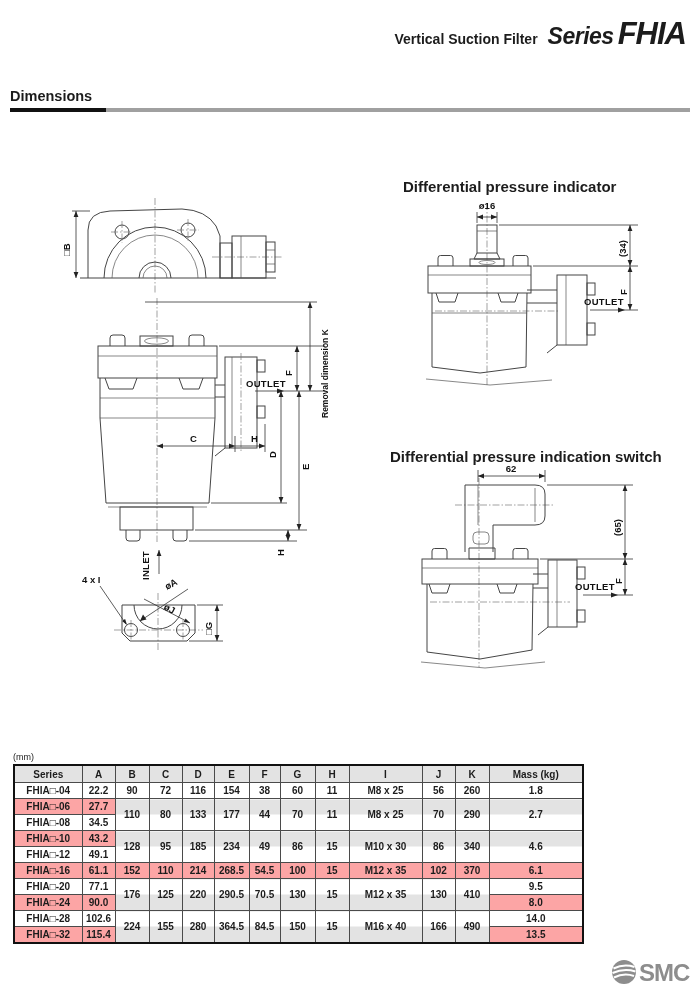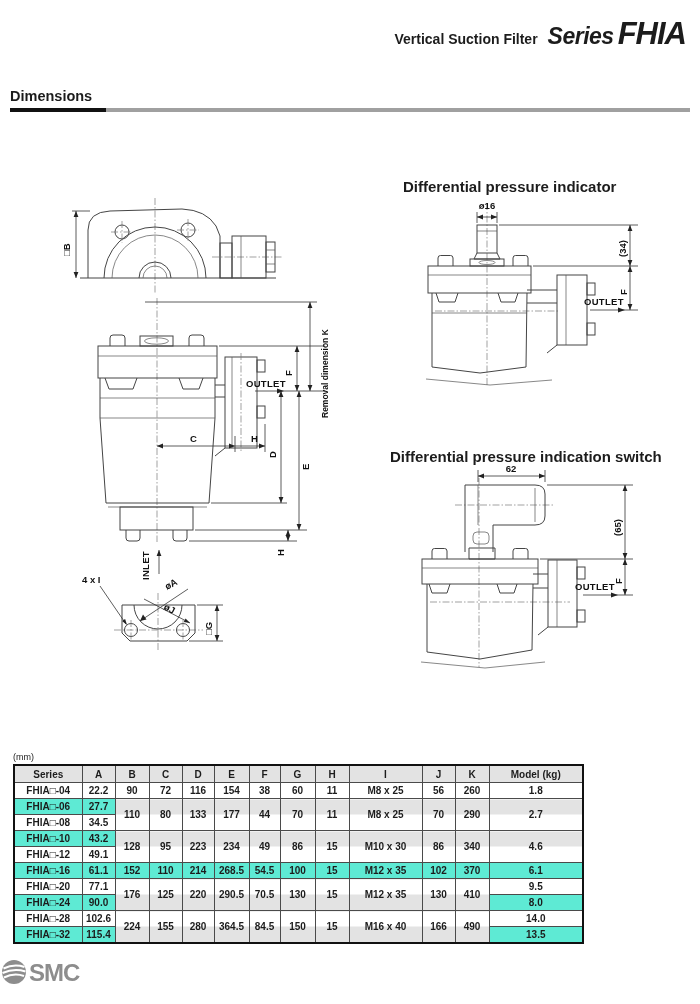"Model (kg)" th { text: Model -> Mass }
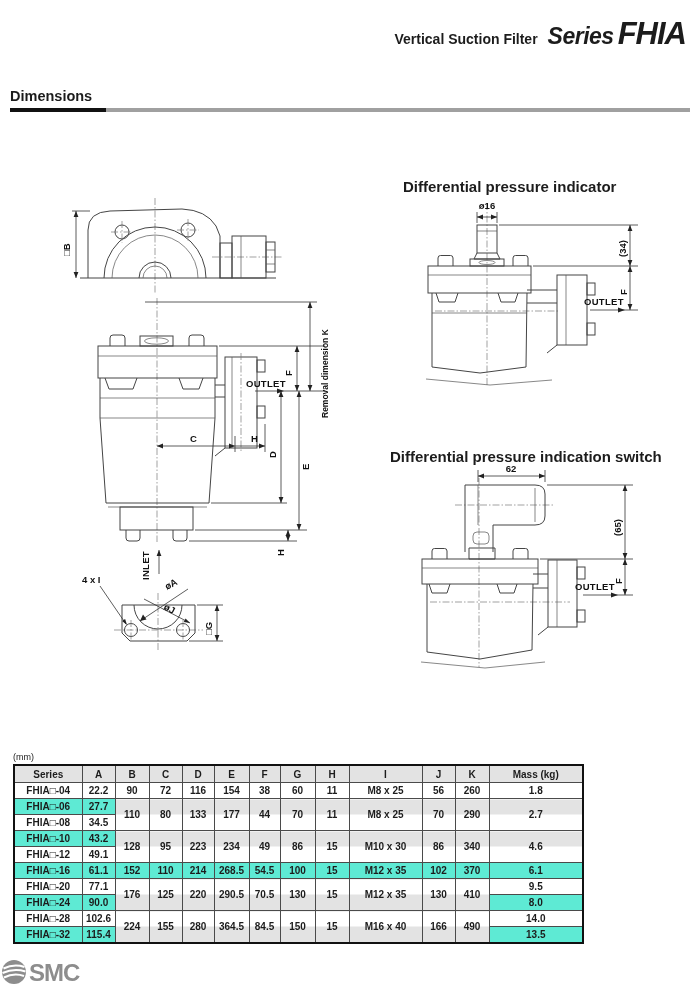"FHIA□-06" tr.gray td { background: #5eead4 -> #fca5a5 }
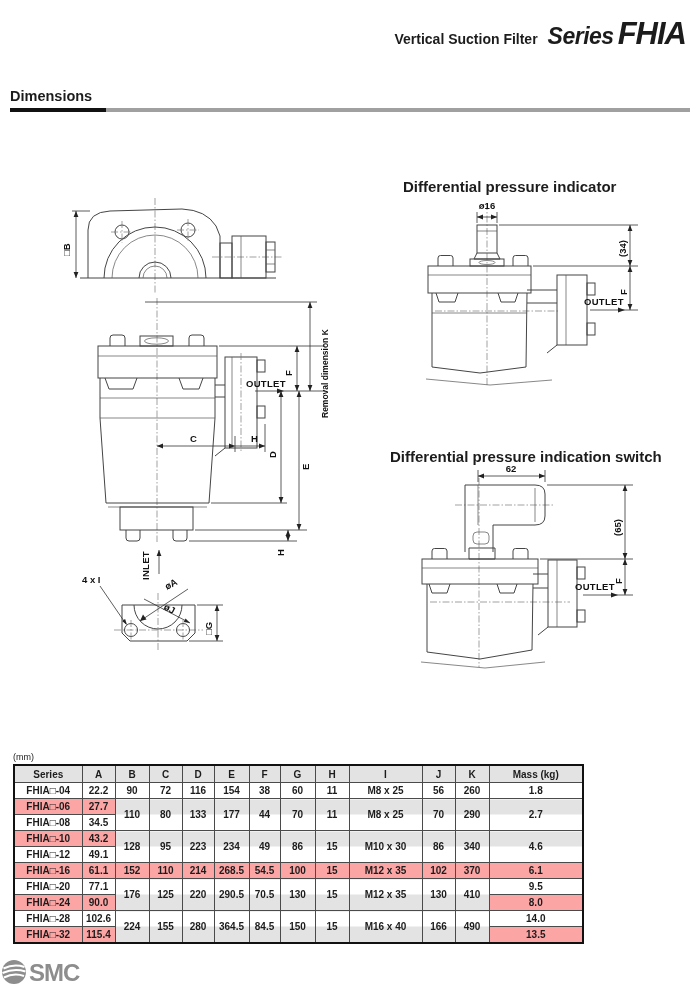"223" td.merge-gw { text: 223 -> 185 }
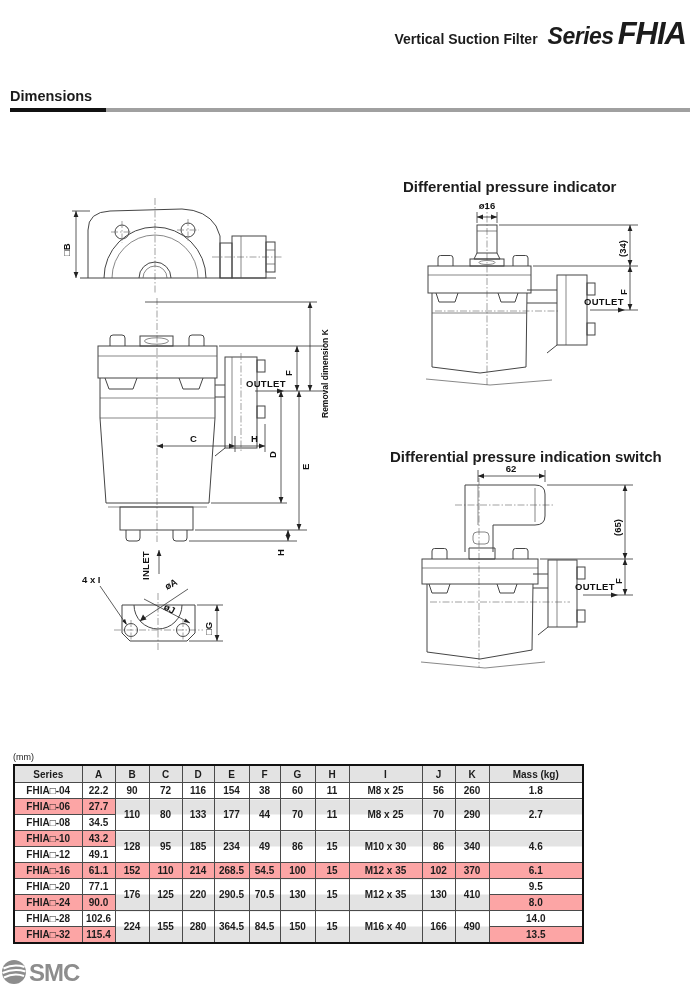"SMC" .logo { justify-content: flex-start -> flex-end }
